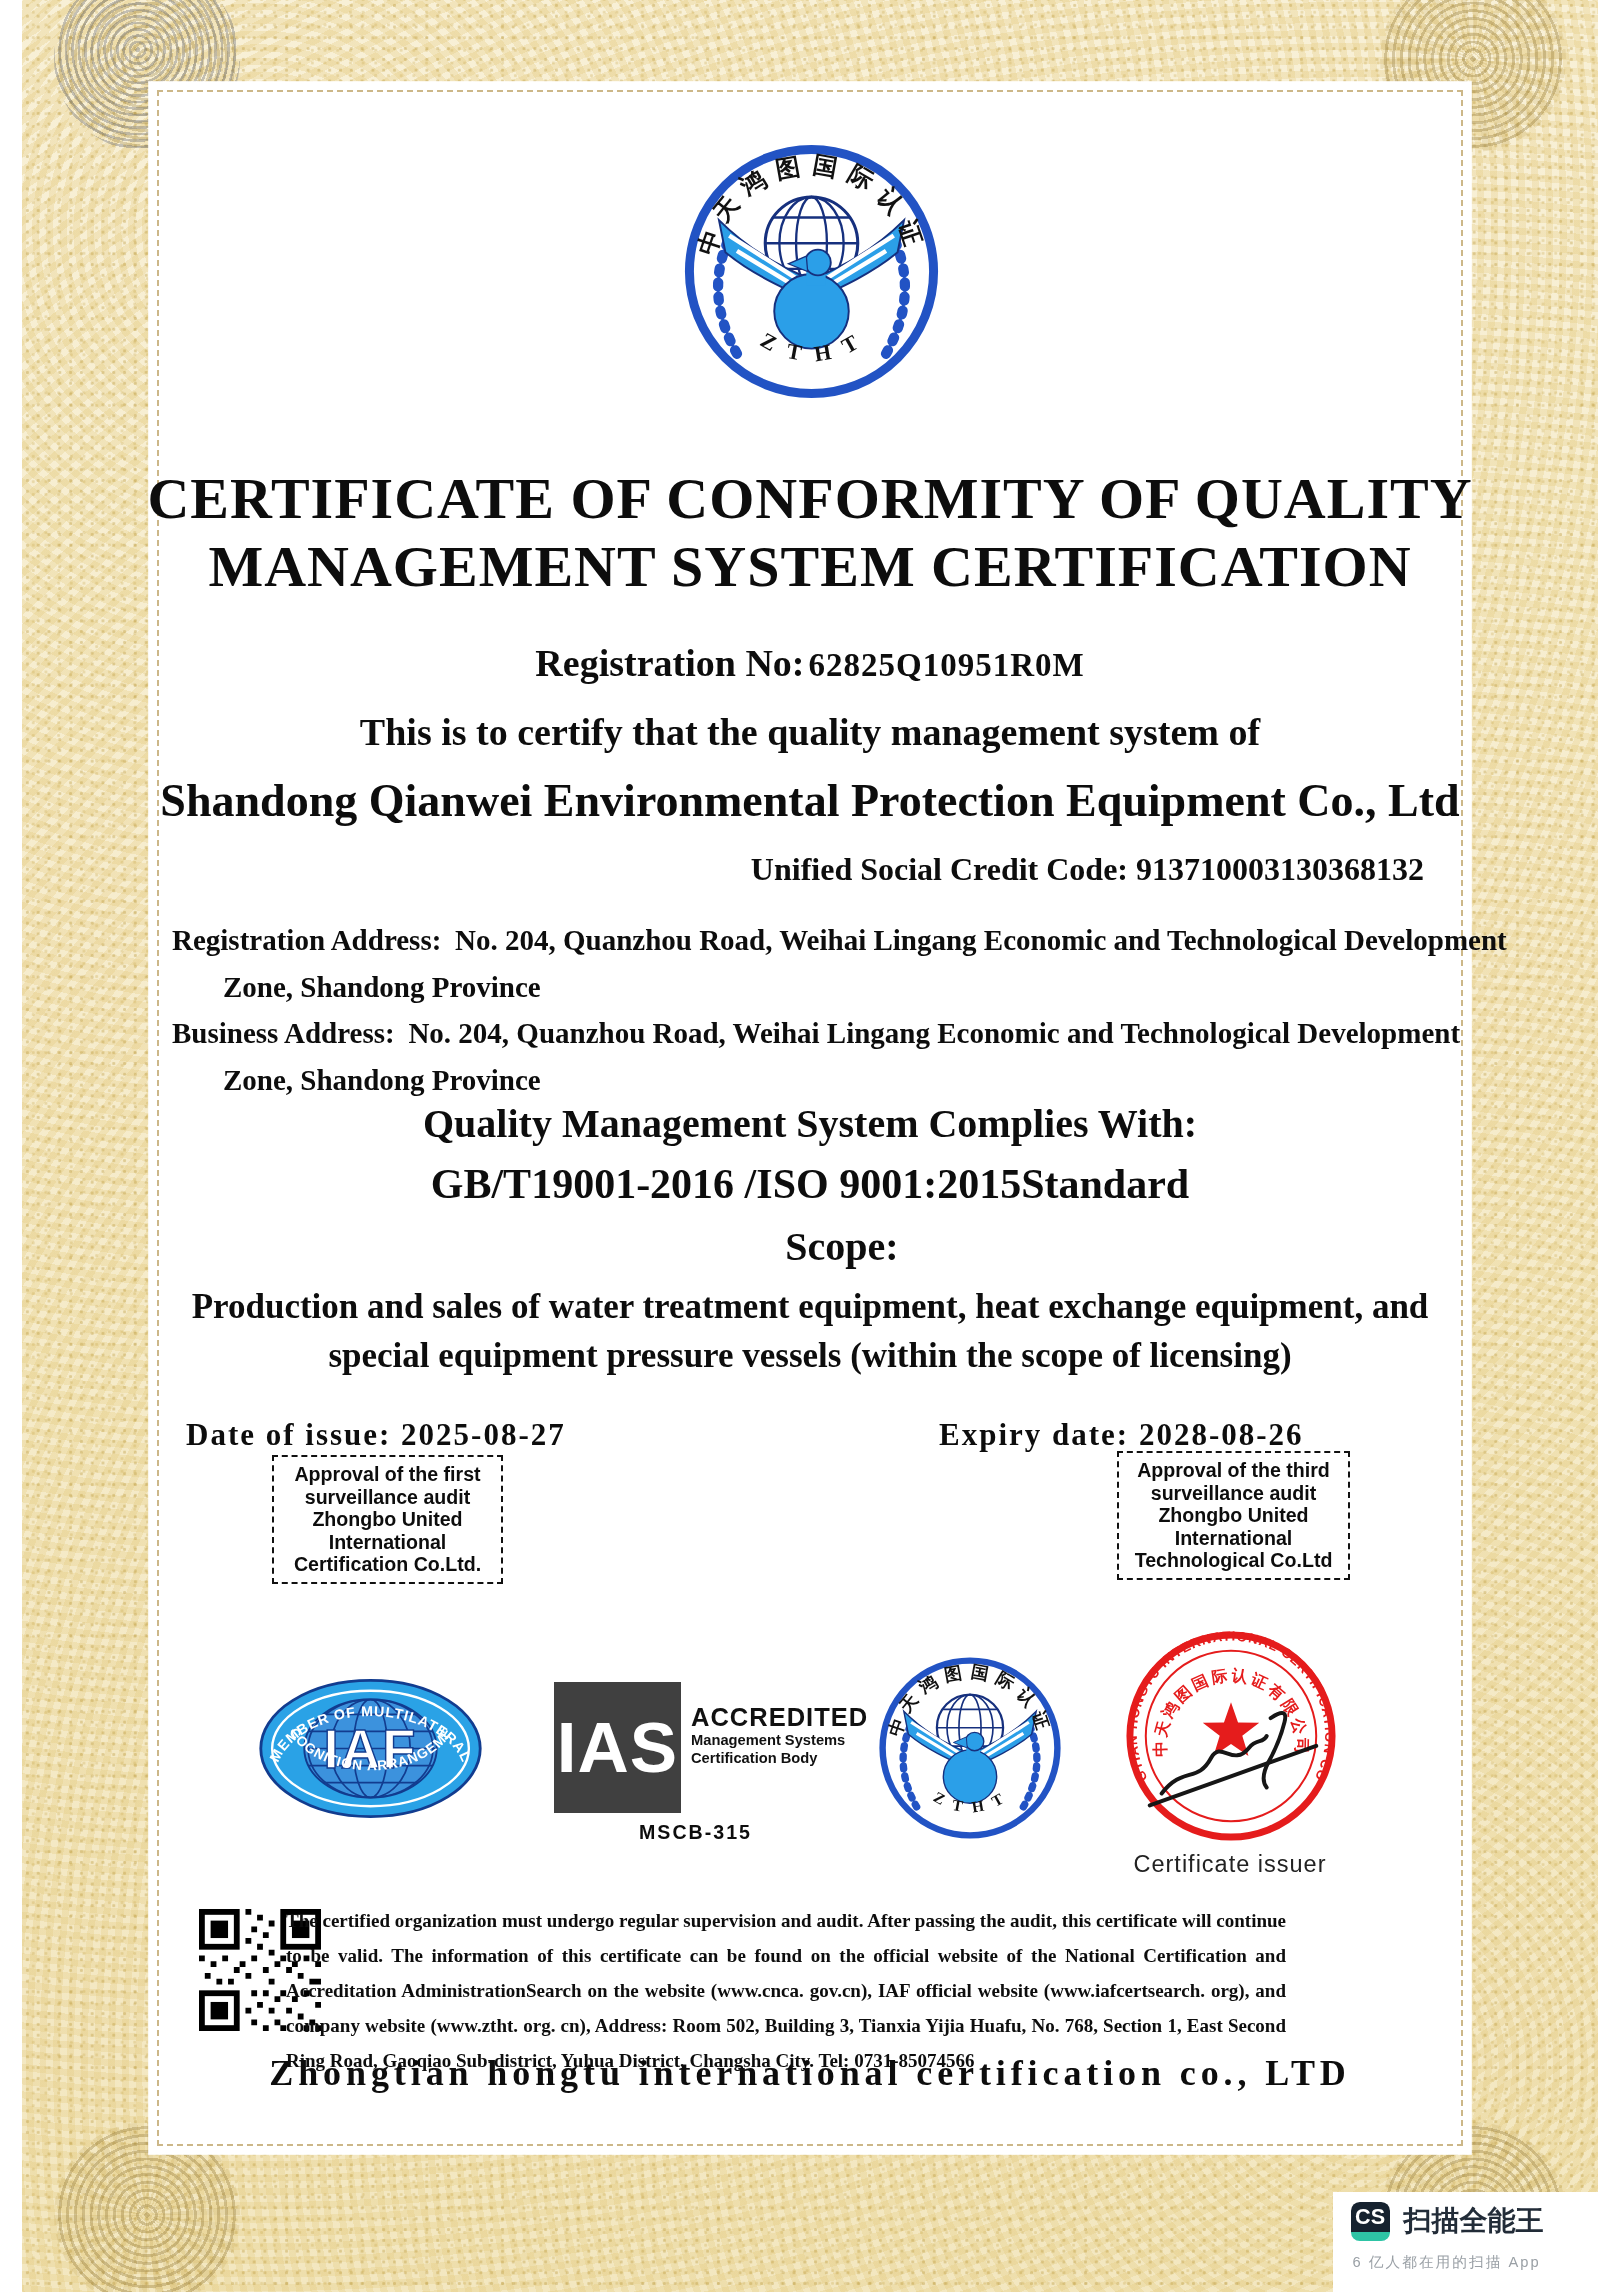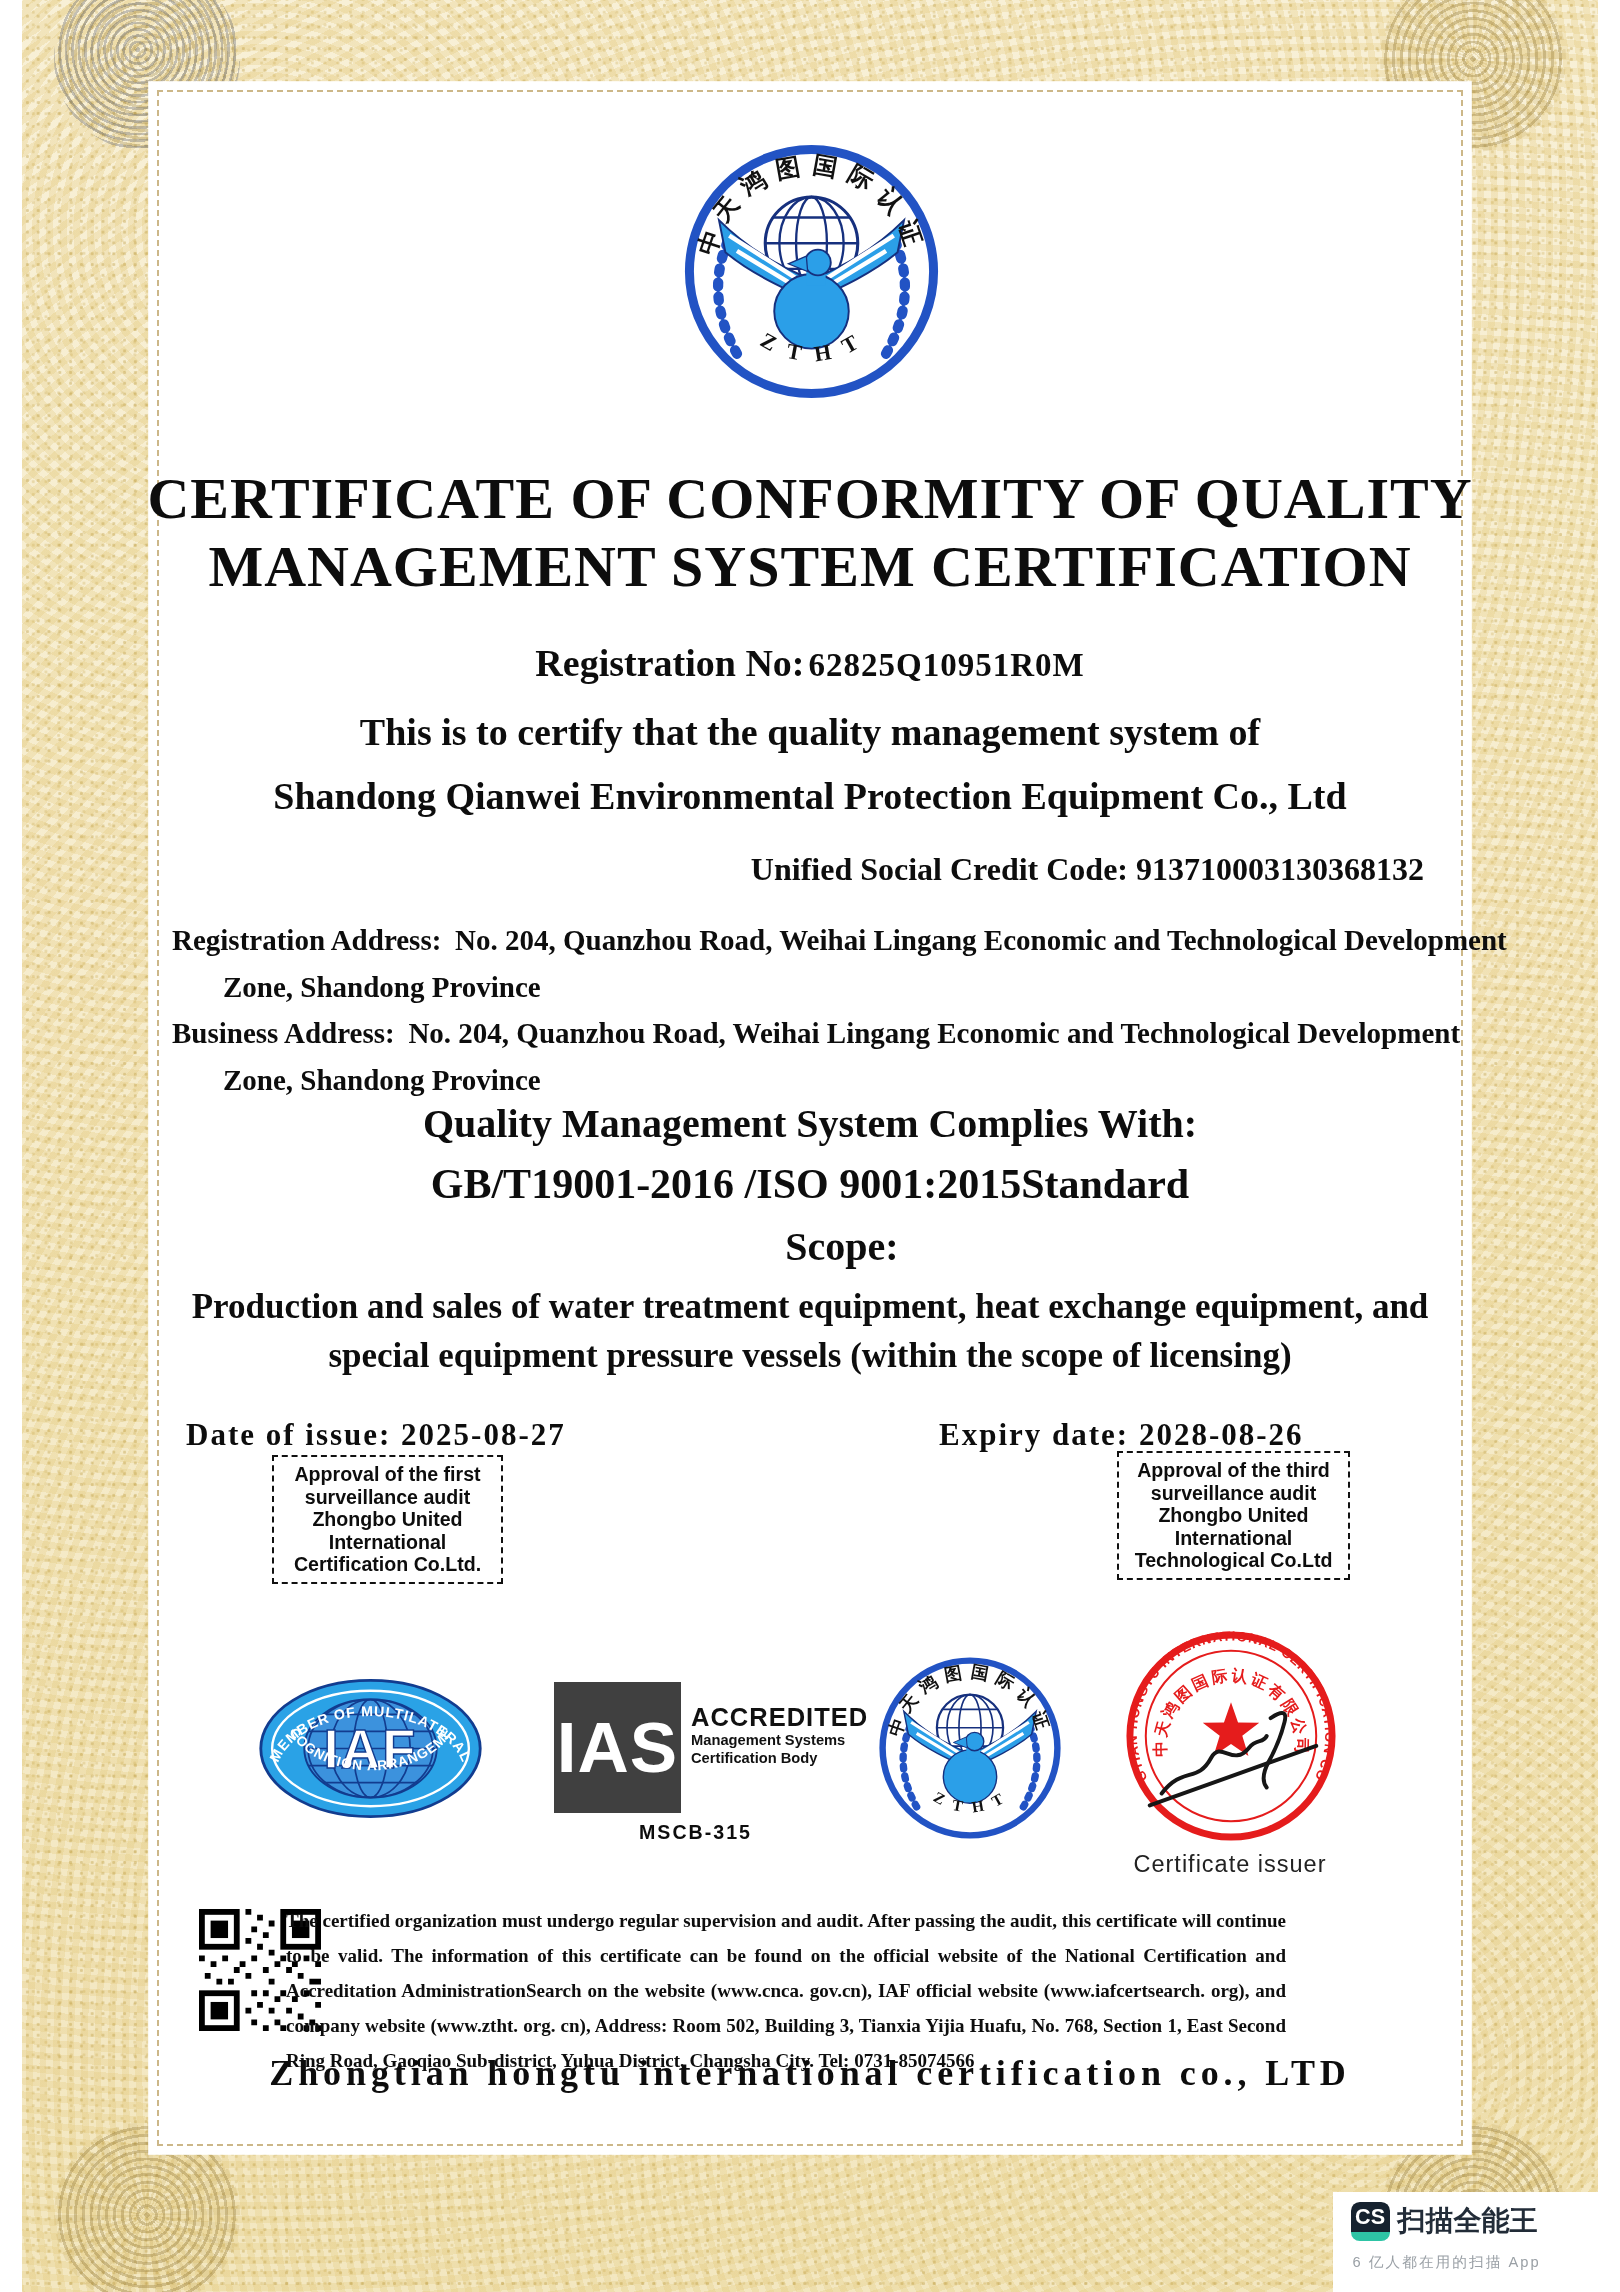"Shandong Qianwei Environmental" .company { font-size: 38px -> 46px }
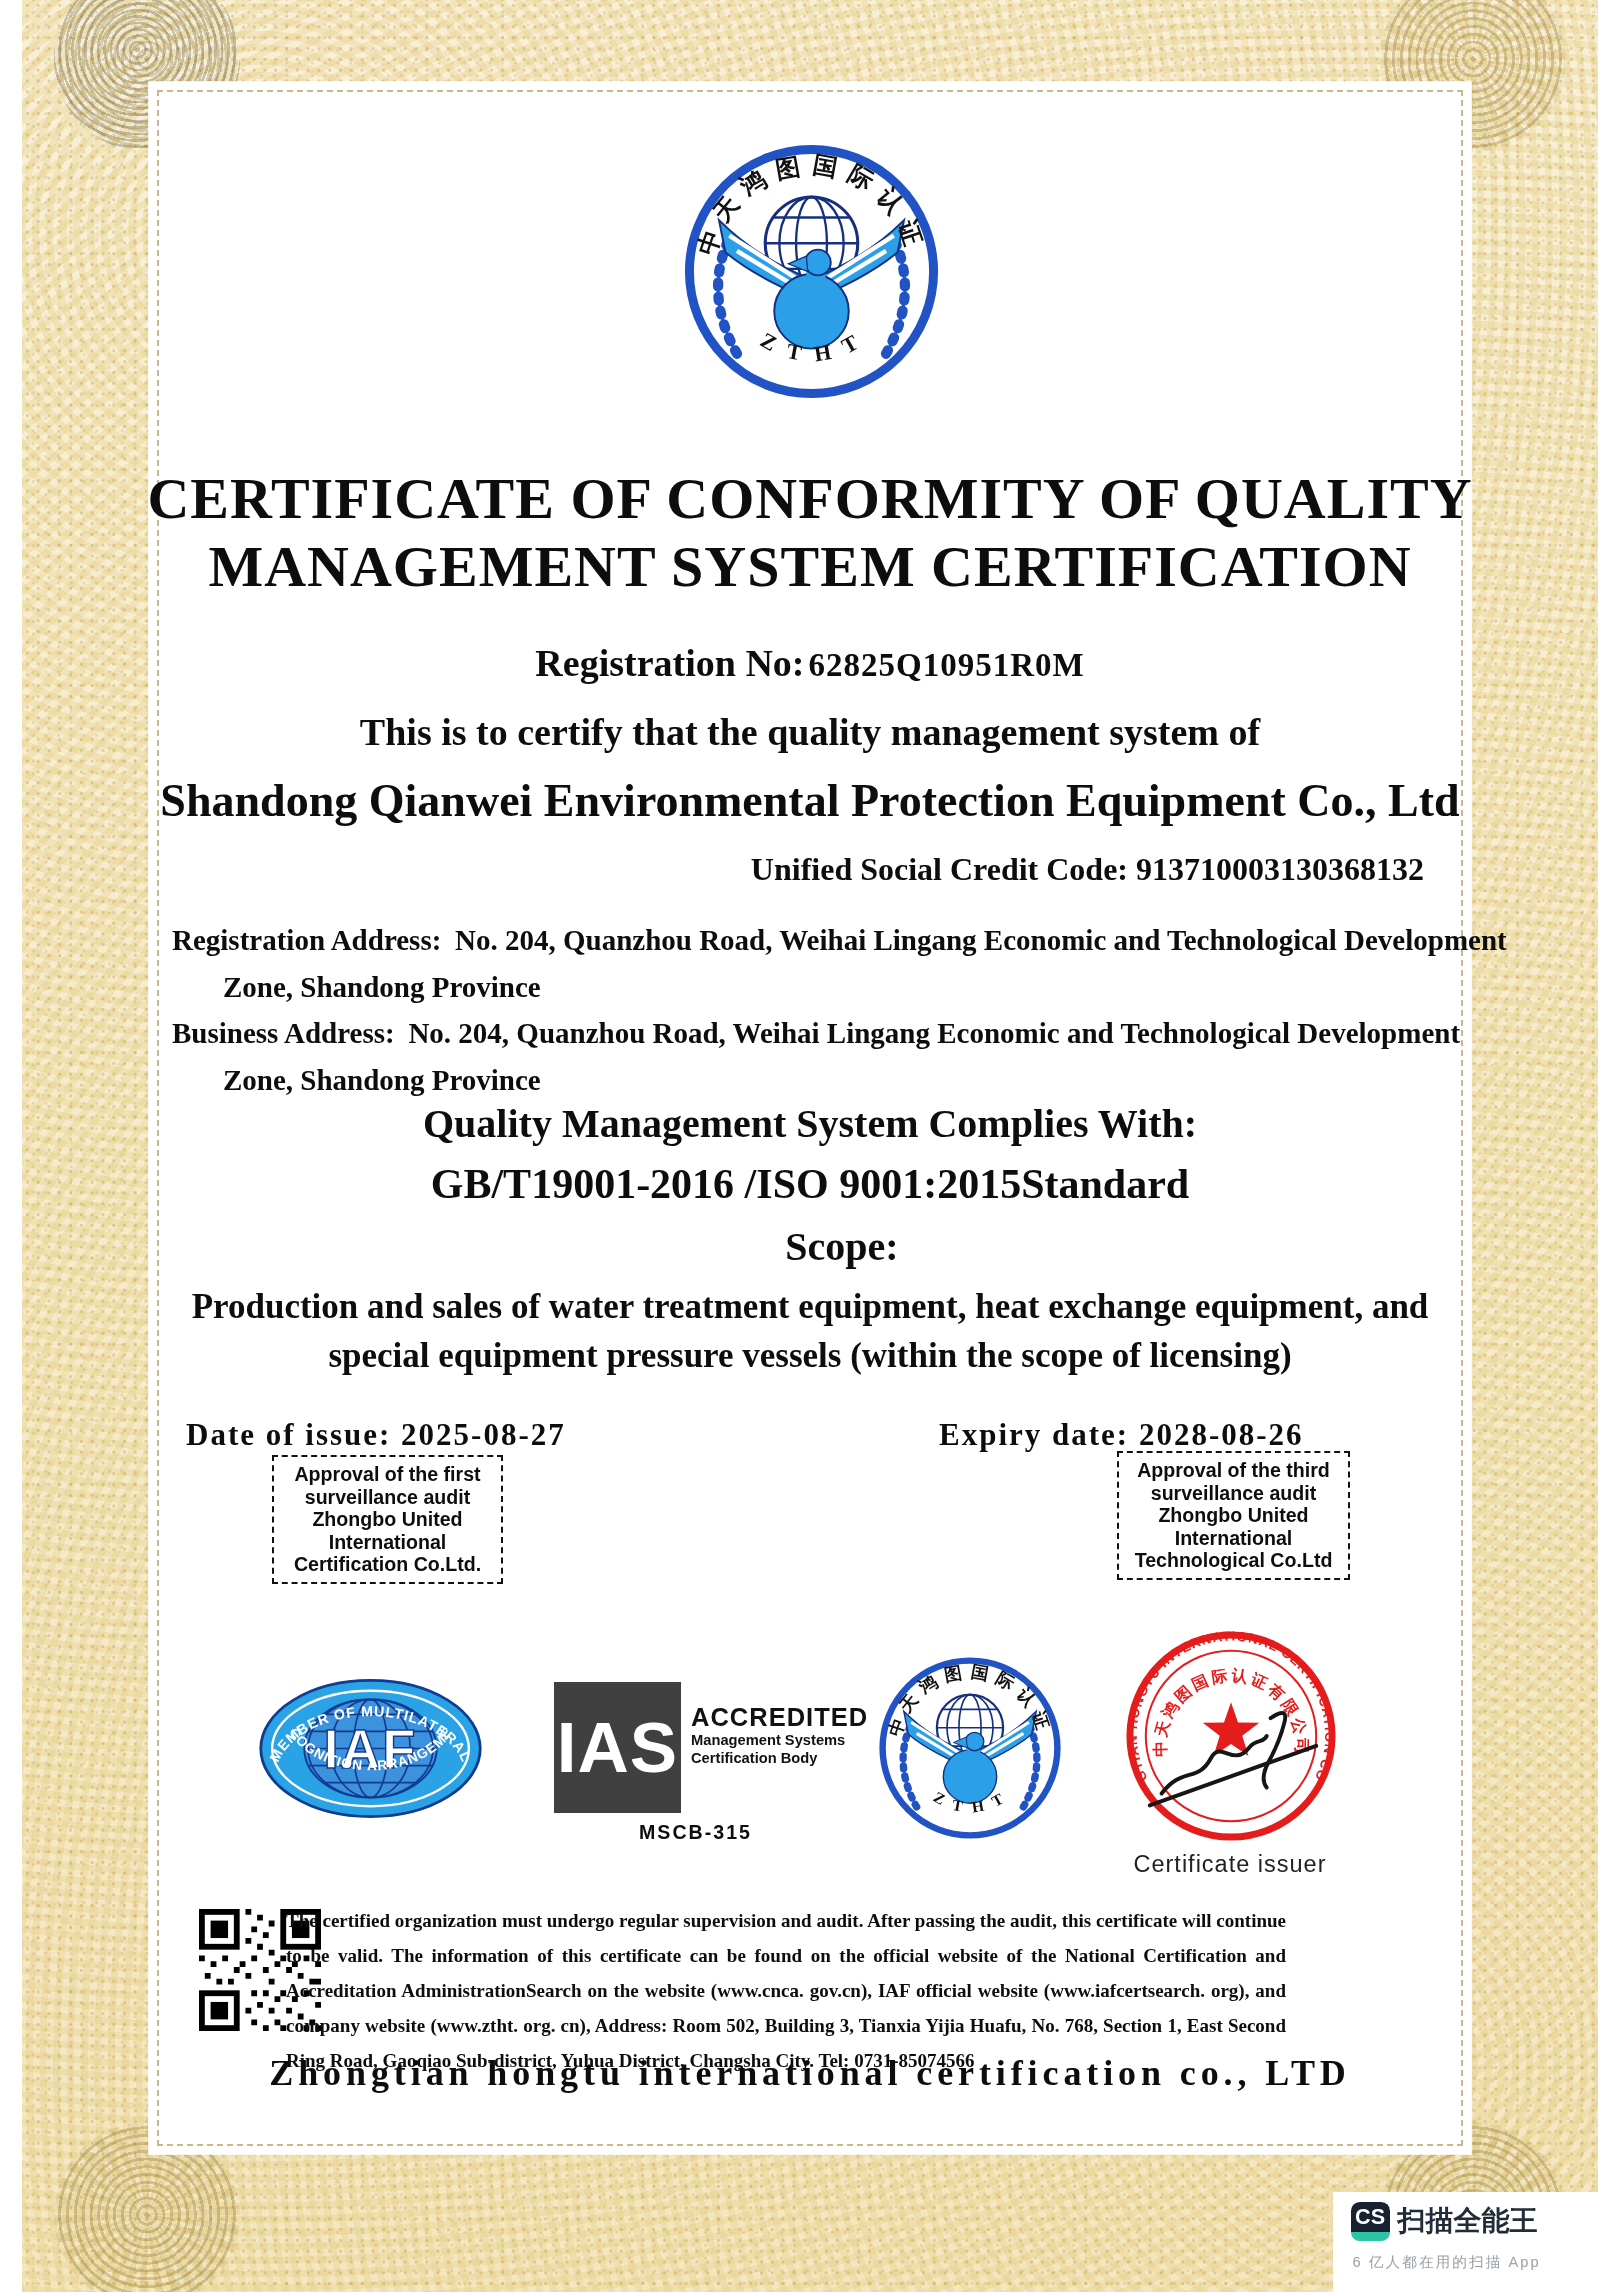"CS" .wm-row { gap: 8px -> 14px }
